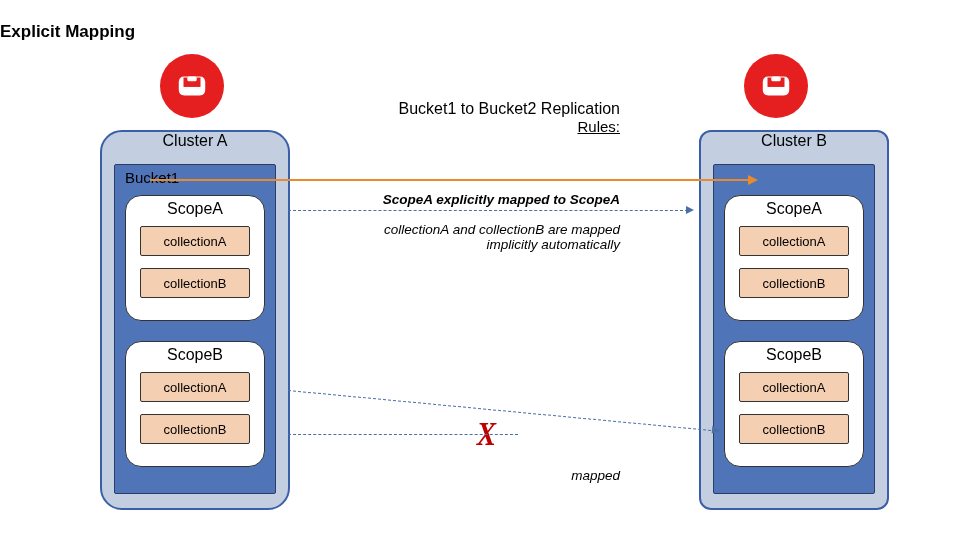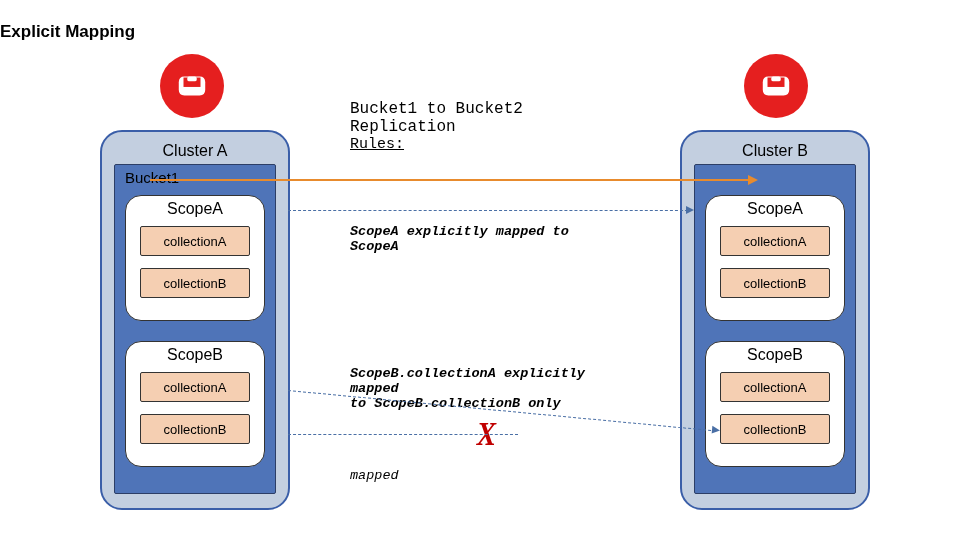"Bucket1 to Bucket2 Replication" .mid { font-family: Liberation Mono, monospace -> none; text-align: left -> right }
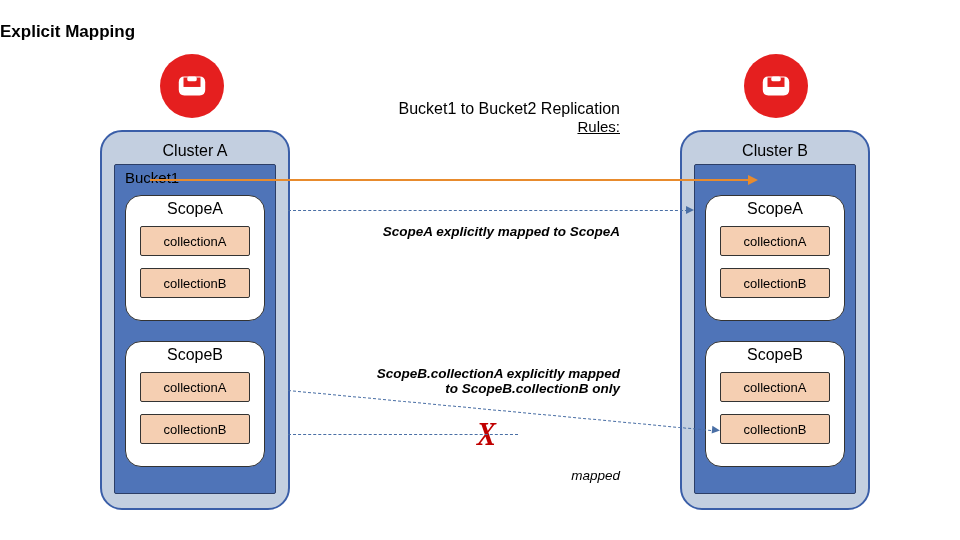"Cluster A" .cluster { padding-top: 10px -> 0 }
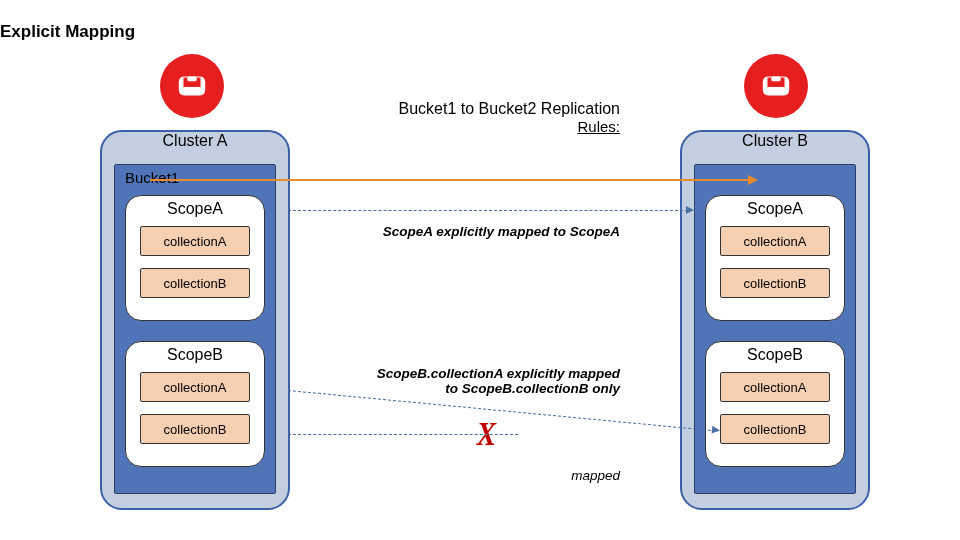"Cluster B" div.cluster { border-radius: none -> 12px; left: 680px -> 699px }
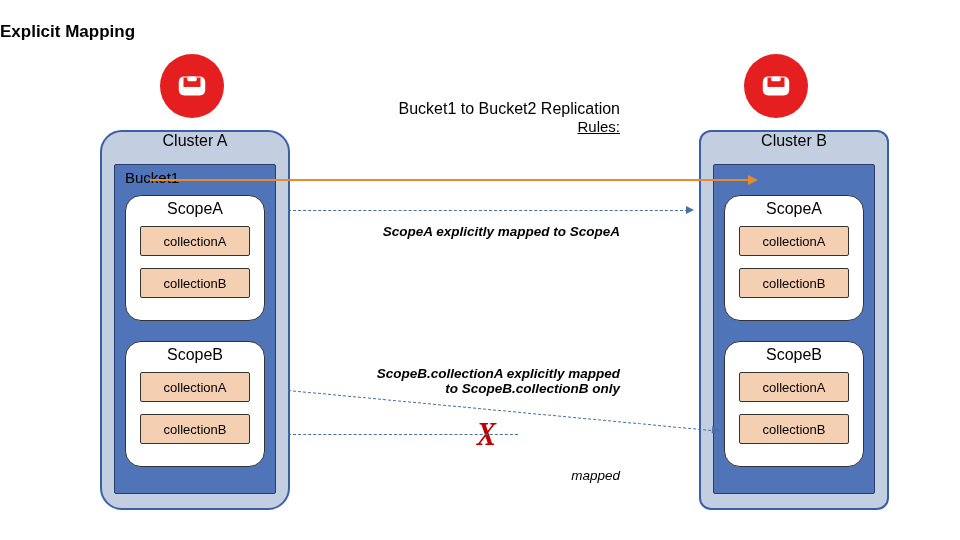"ScopeA explicitly mapped to ScopeA" .italb { margin-top: 32px -> none }
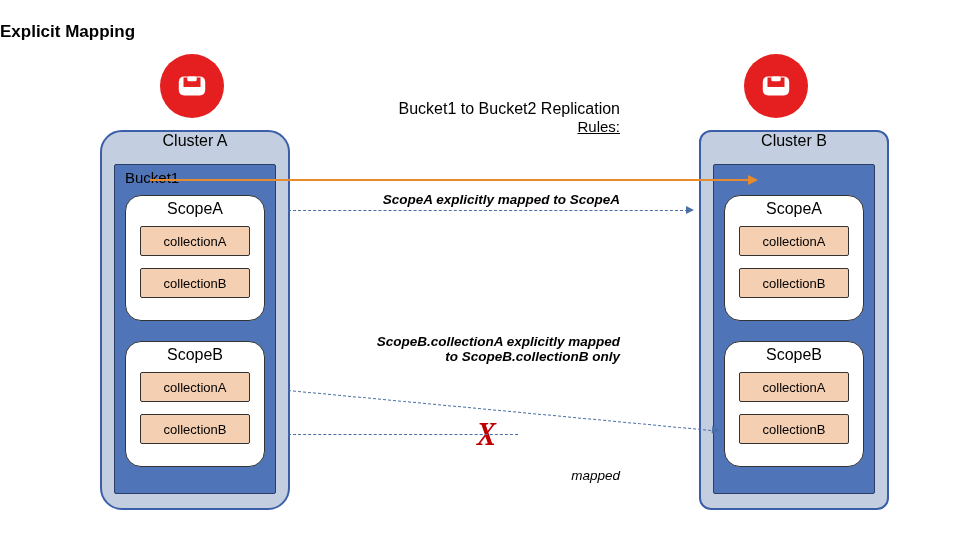"collectionA and collectionB are mapped" div.mid { html: none -> <div>collectionA and collectionB are mapped implicitly automatically</div> }
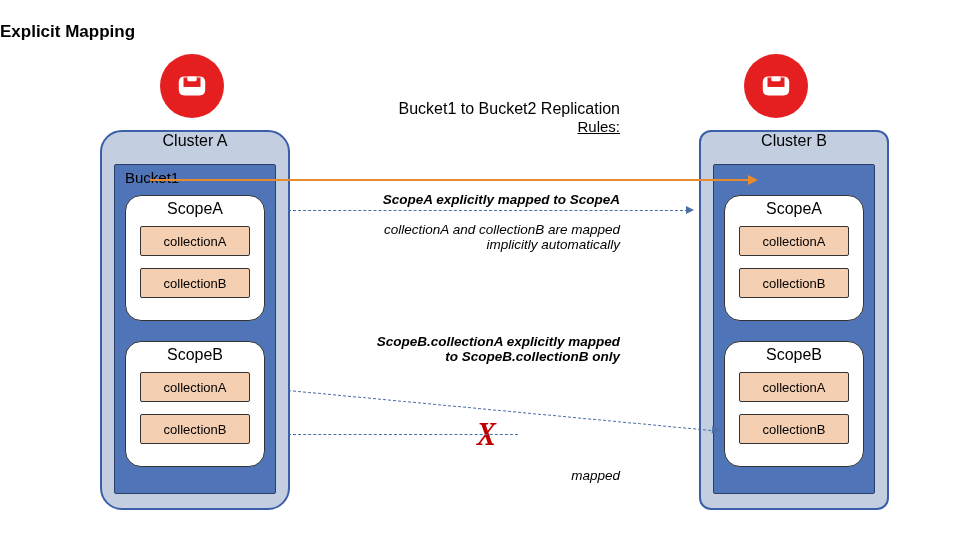"ScopeB.collectionA explicitly mapped" div.mid { html: <div> <span>ScopeB.collectionA explicitly mapped</span><br> <span>to ScopeB.collectionB only</span> </div> -> none }
